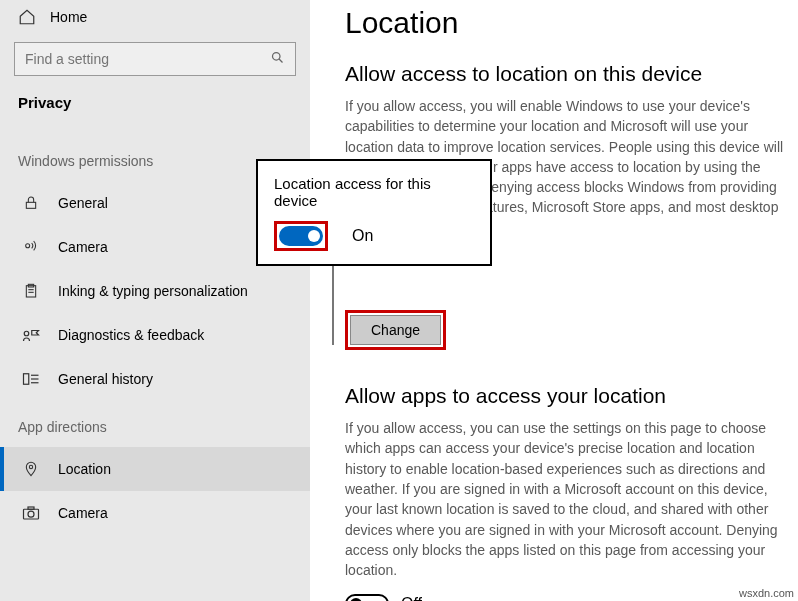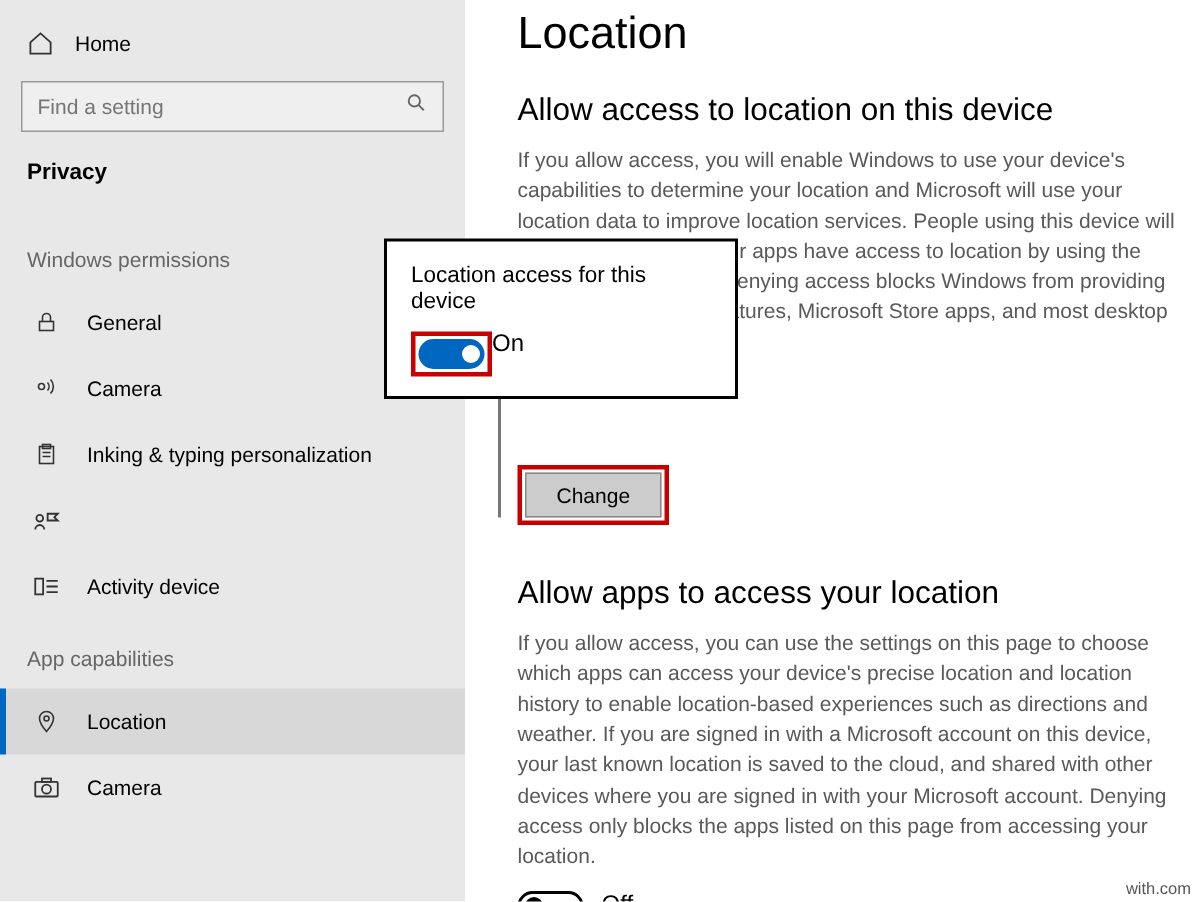"Home" .sidebar { padding-top: 12px -> 0 }
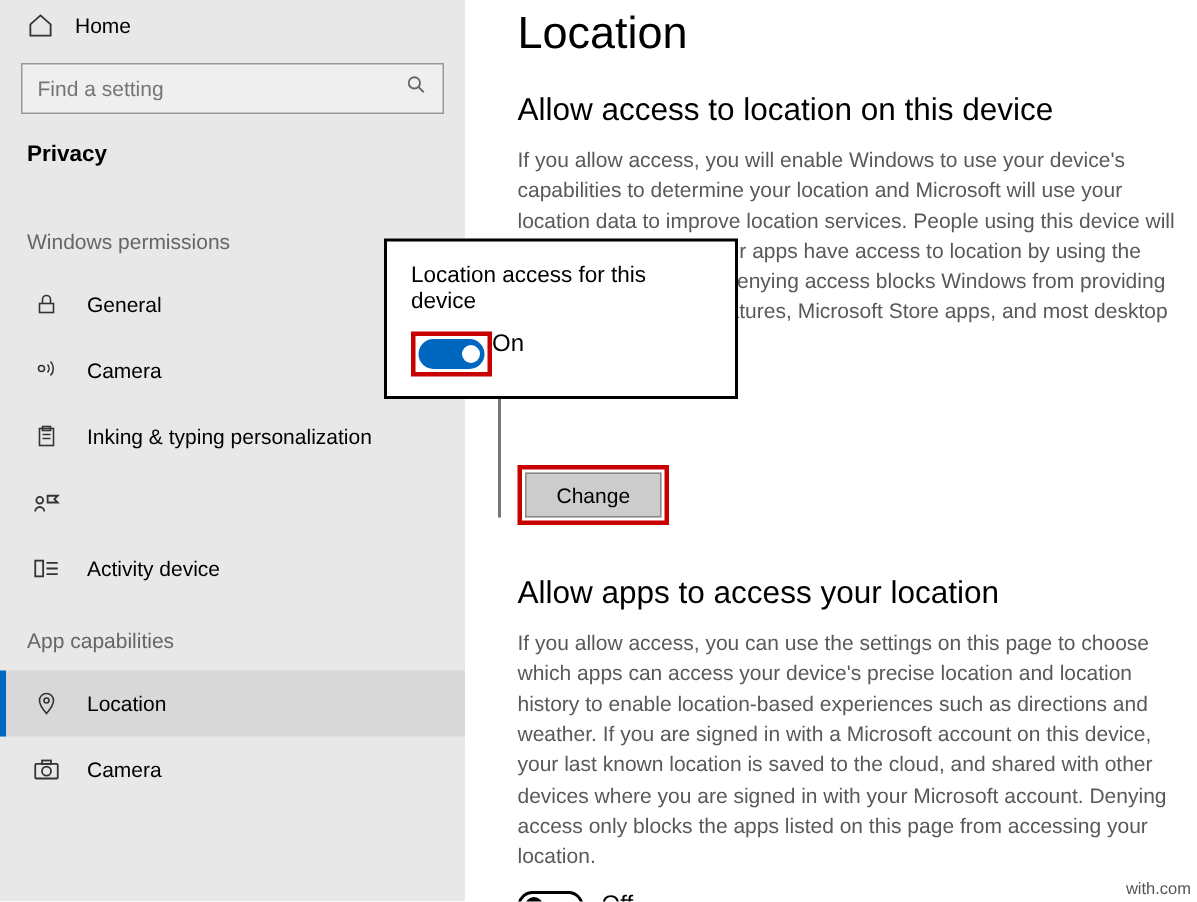"On" .popup-toggle-row { align-items: none -> center; gap: 0 -> 24px }
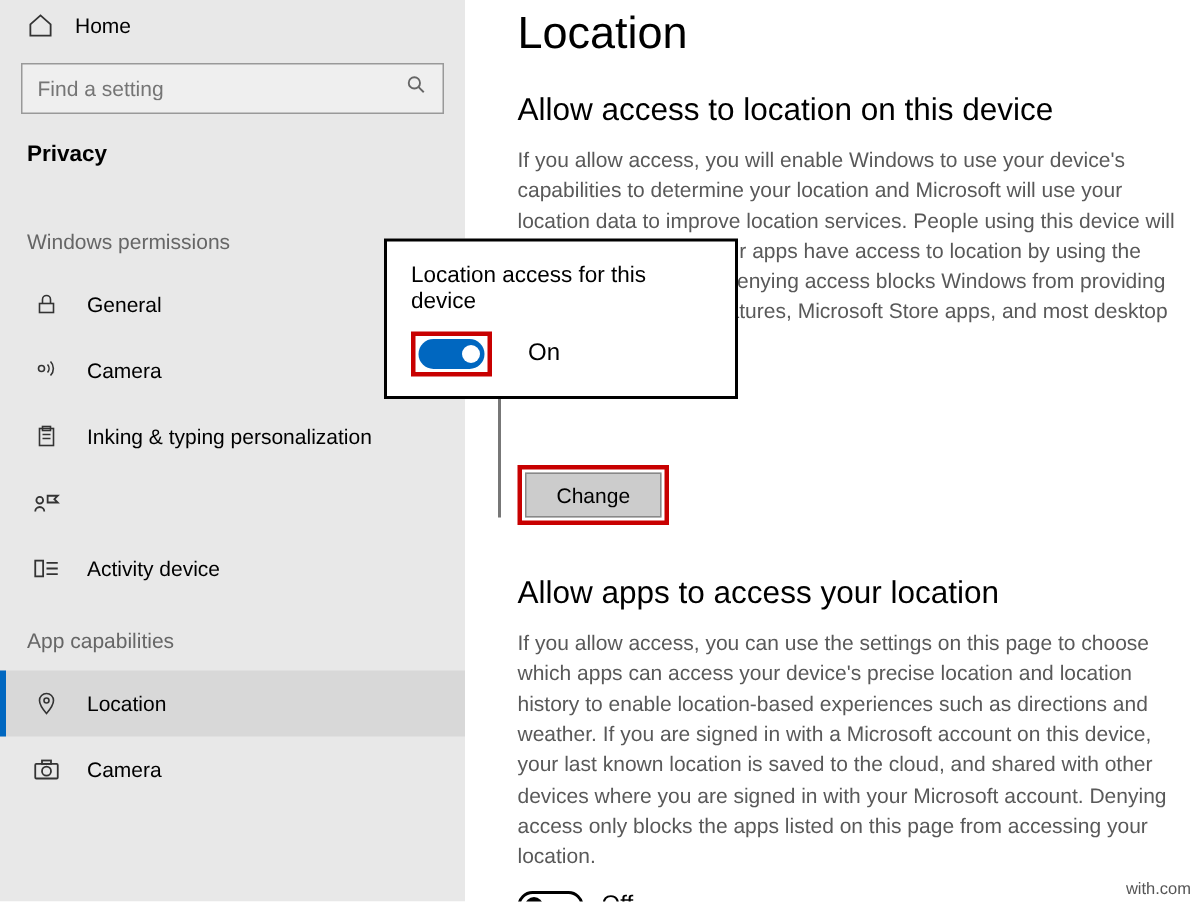"Diagnostics & feedback" span { html: none -> <span>Diagnostics &amp; feedback</span> }
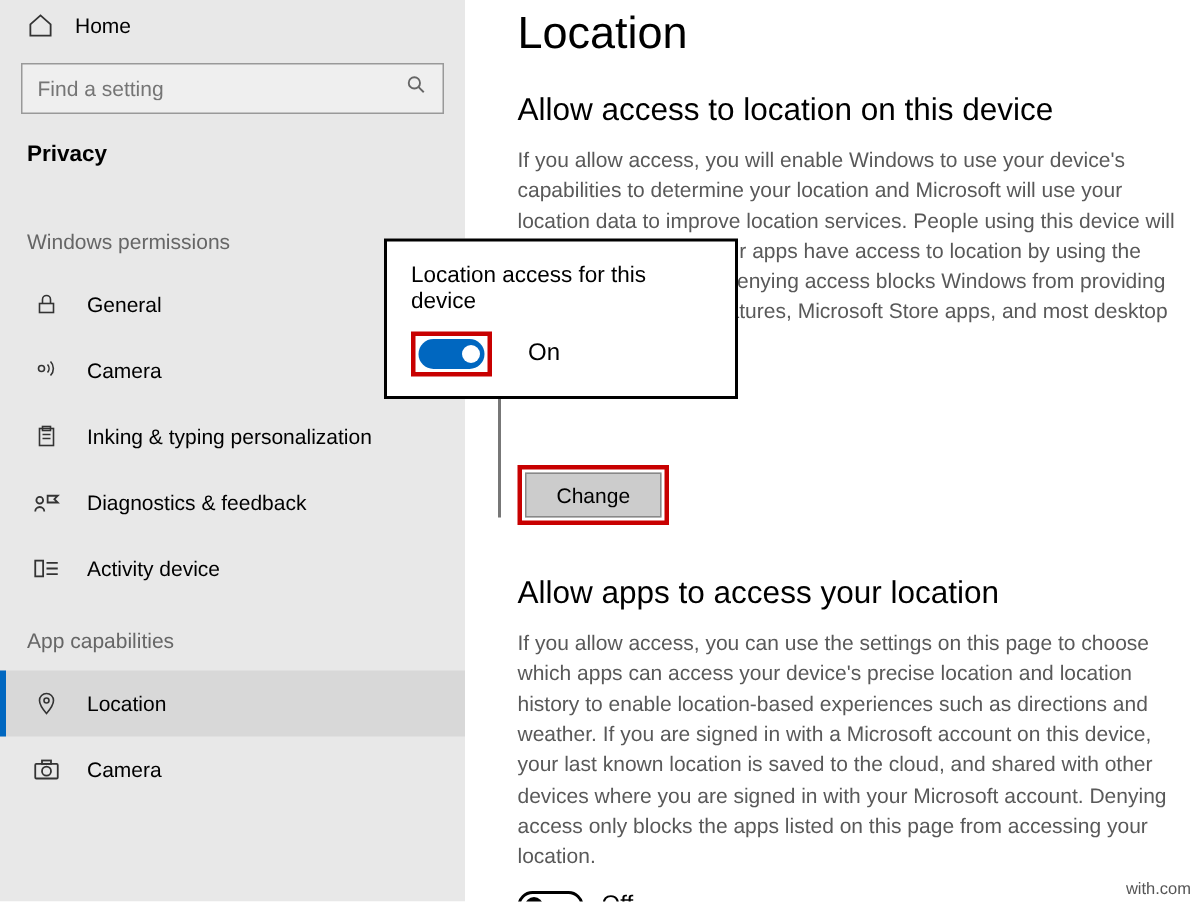"Activity device" span { text: Activity device -> General history }
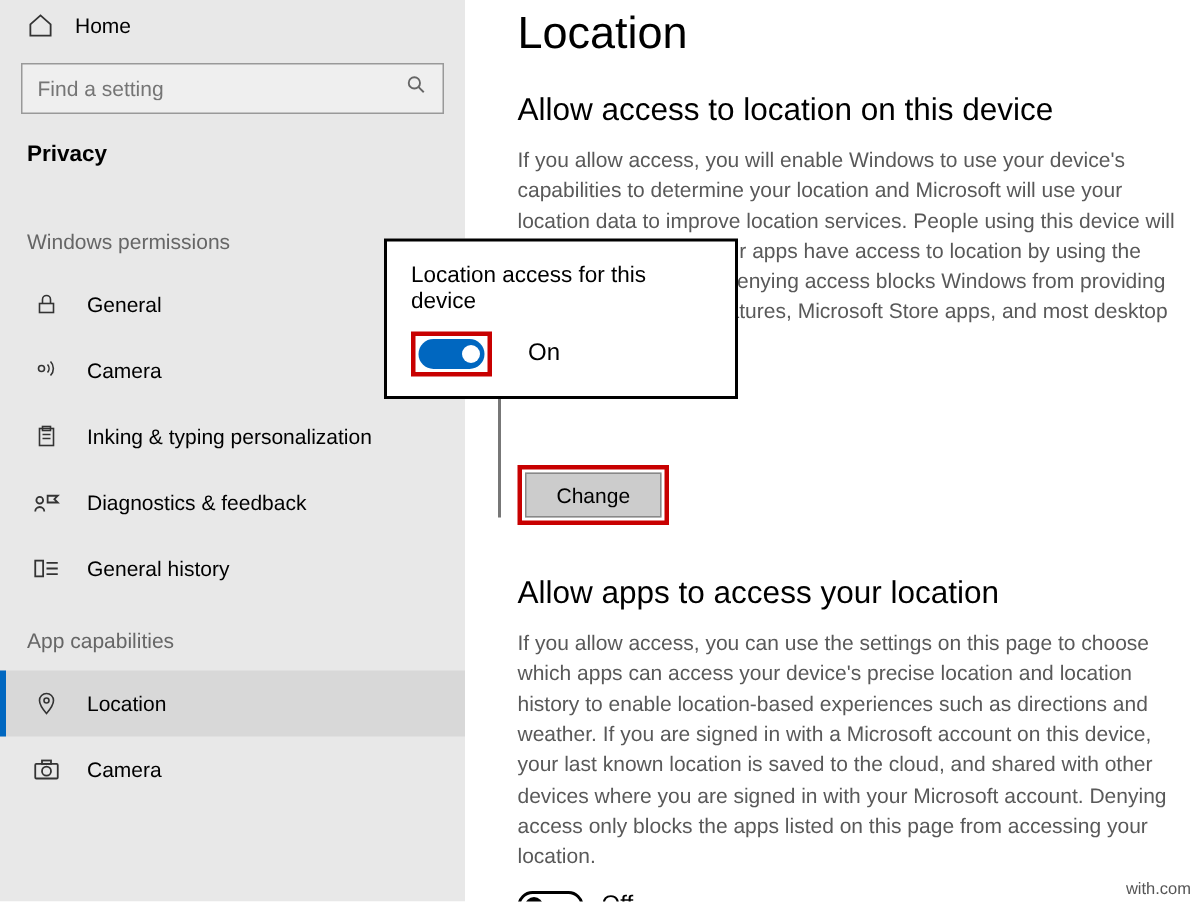"App capabilities" div.group-label { text: capabilities -> directions }
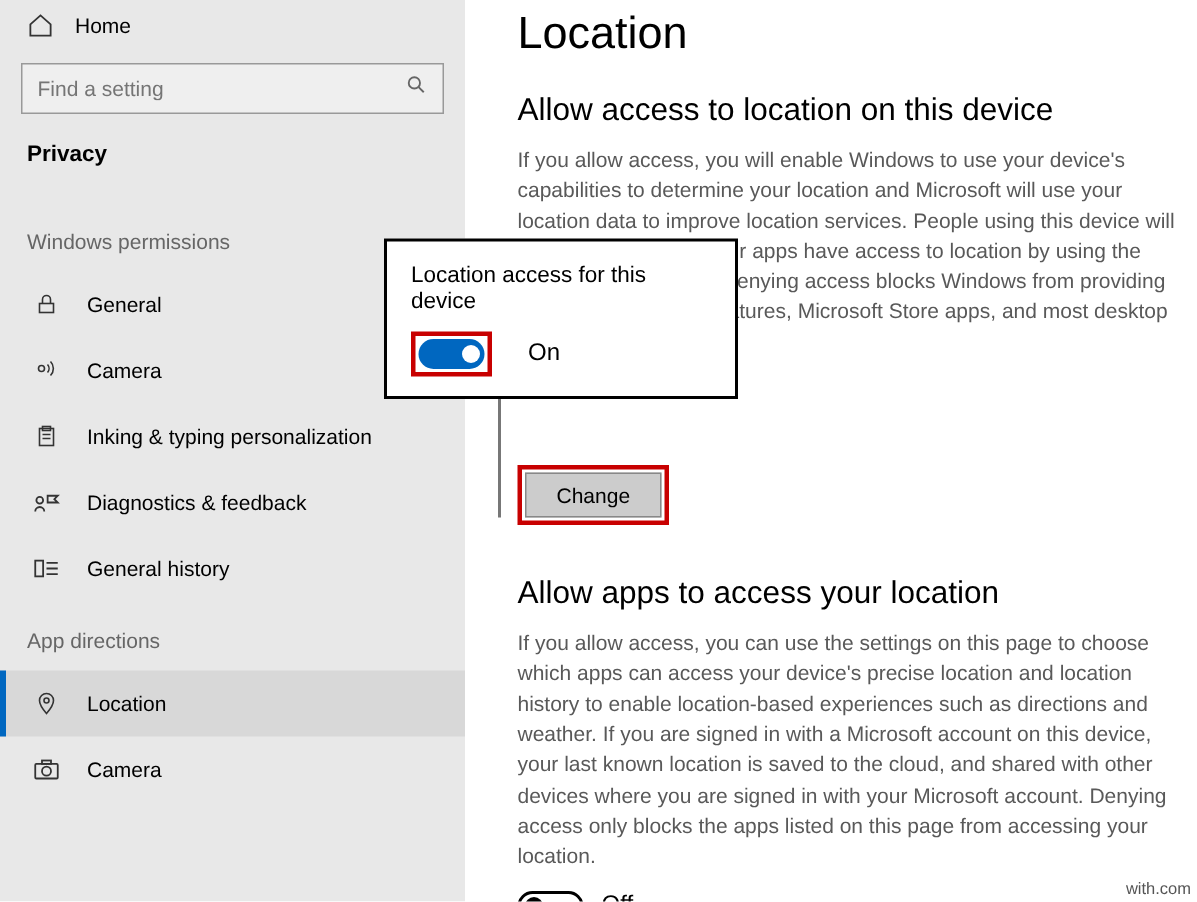"with.com" div.watermark { text: with.com -> wsxdn.com }
